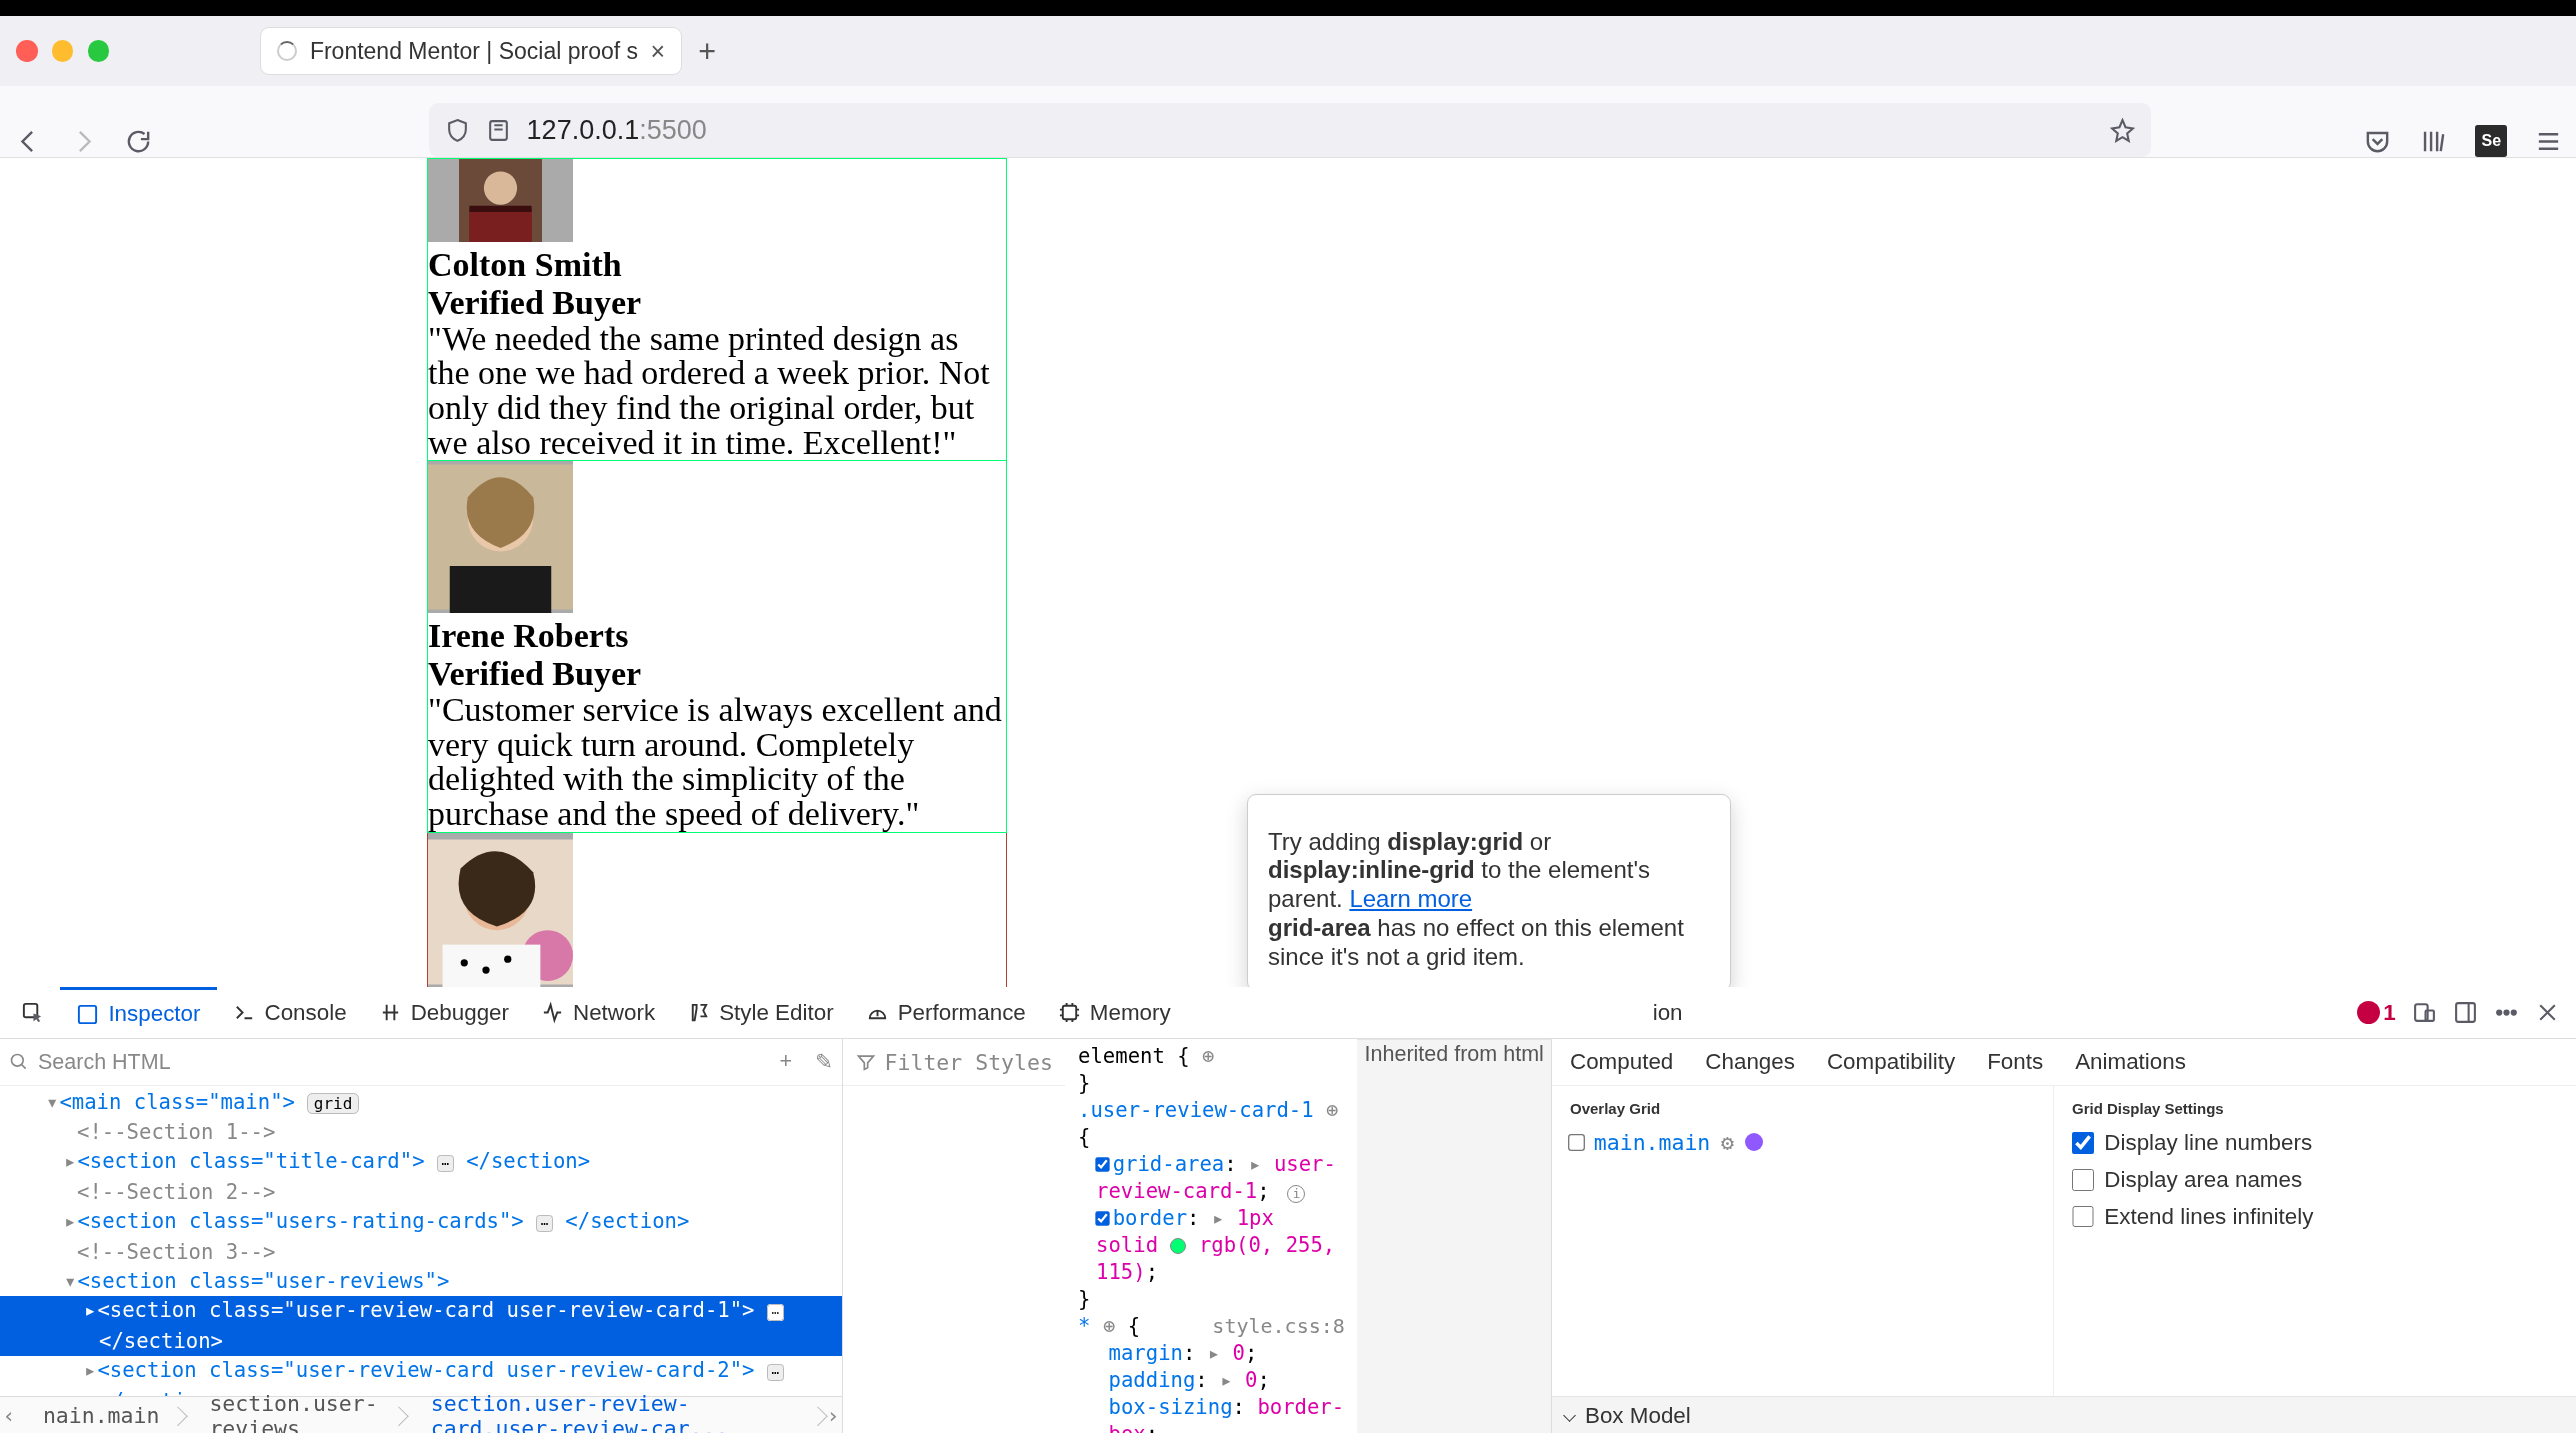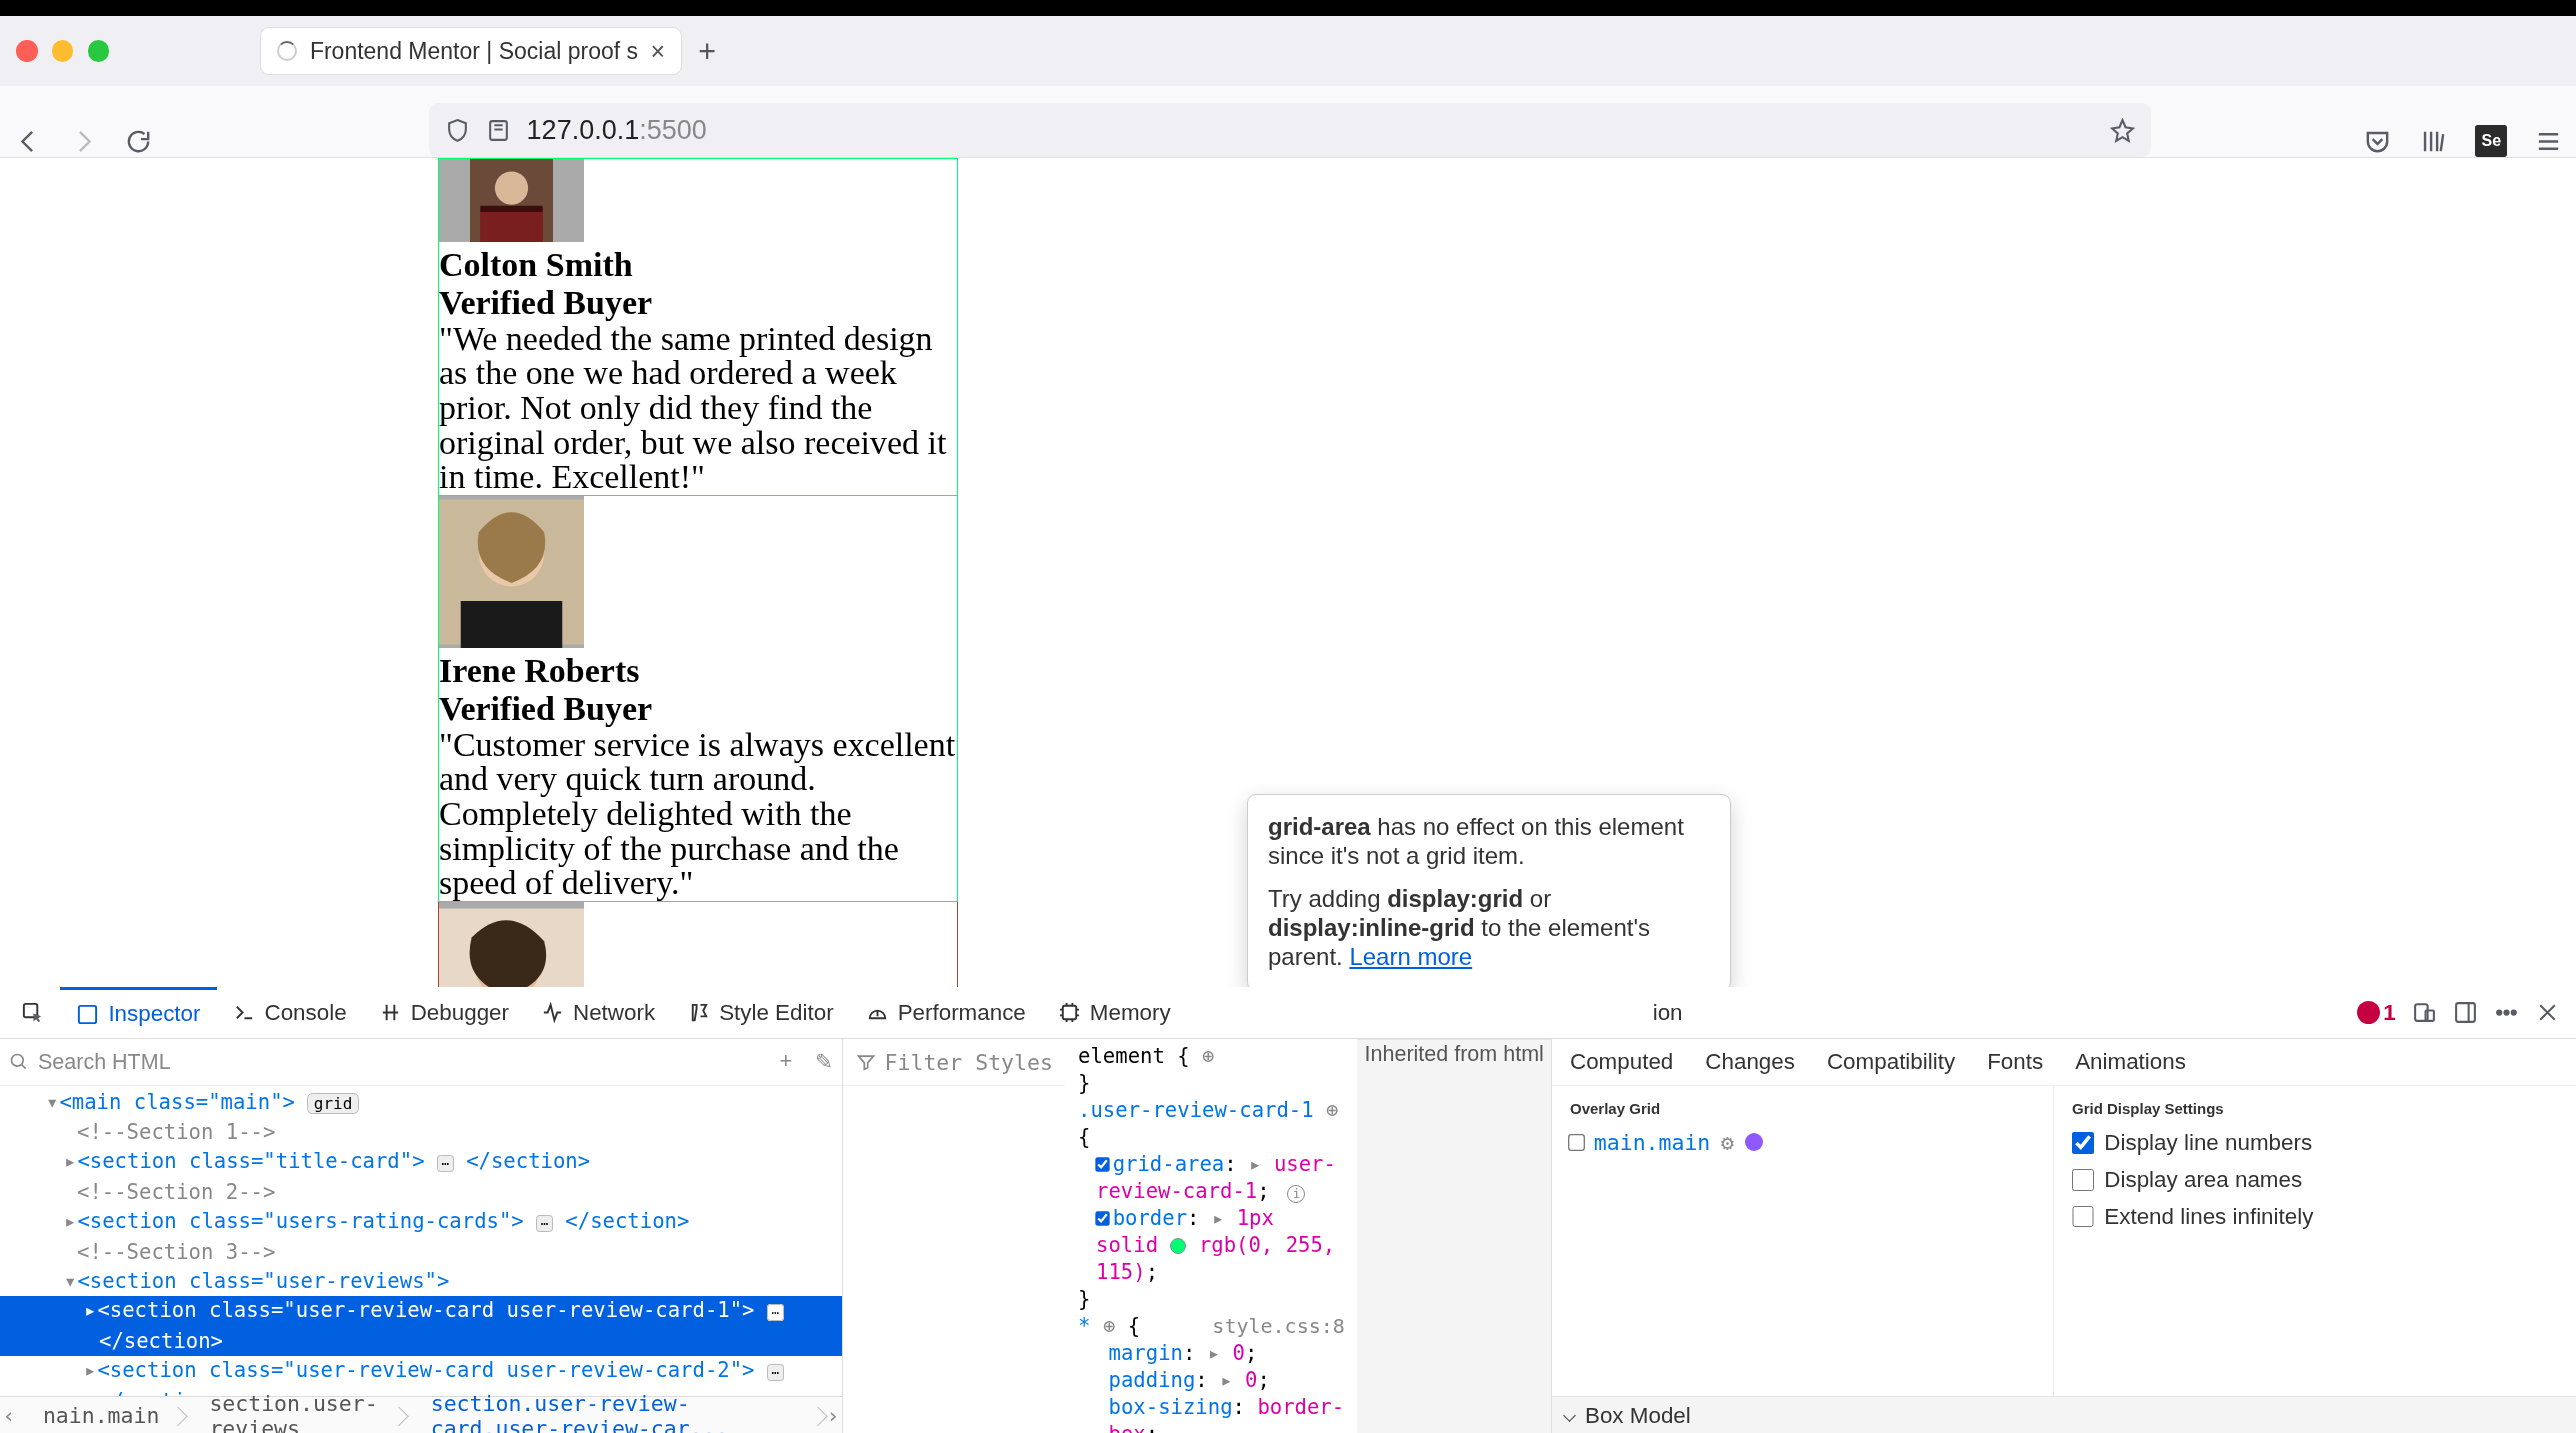"Colton Smith" .reviews { left: 438px -> 427px; width: 520px -> 580px }
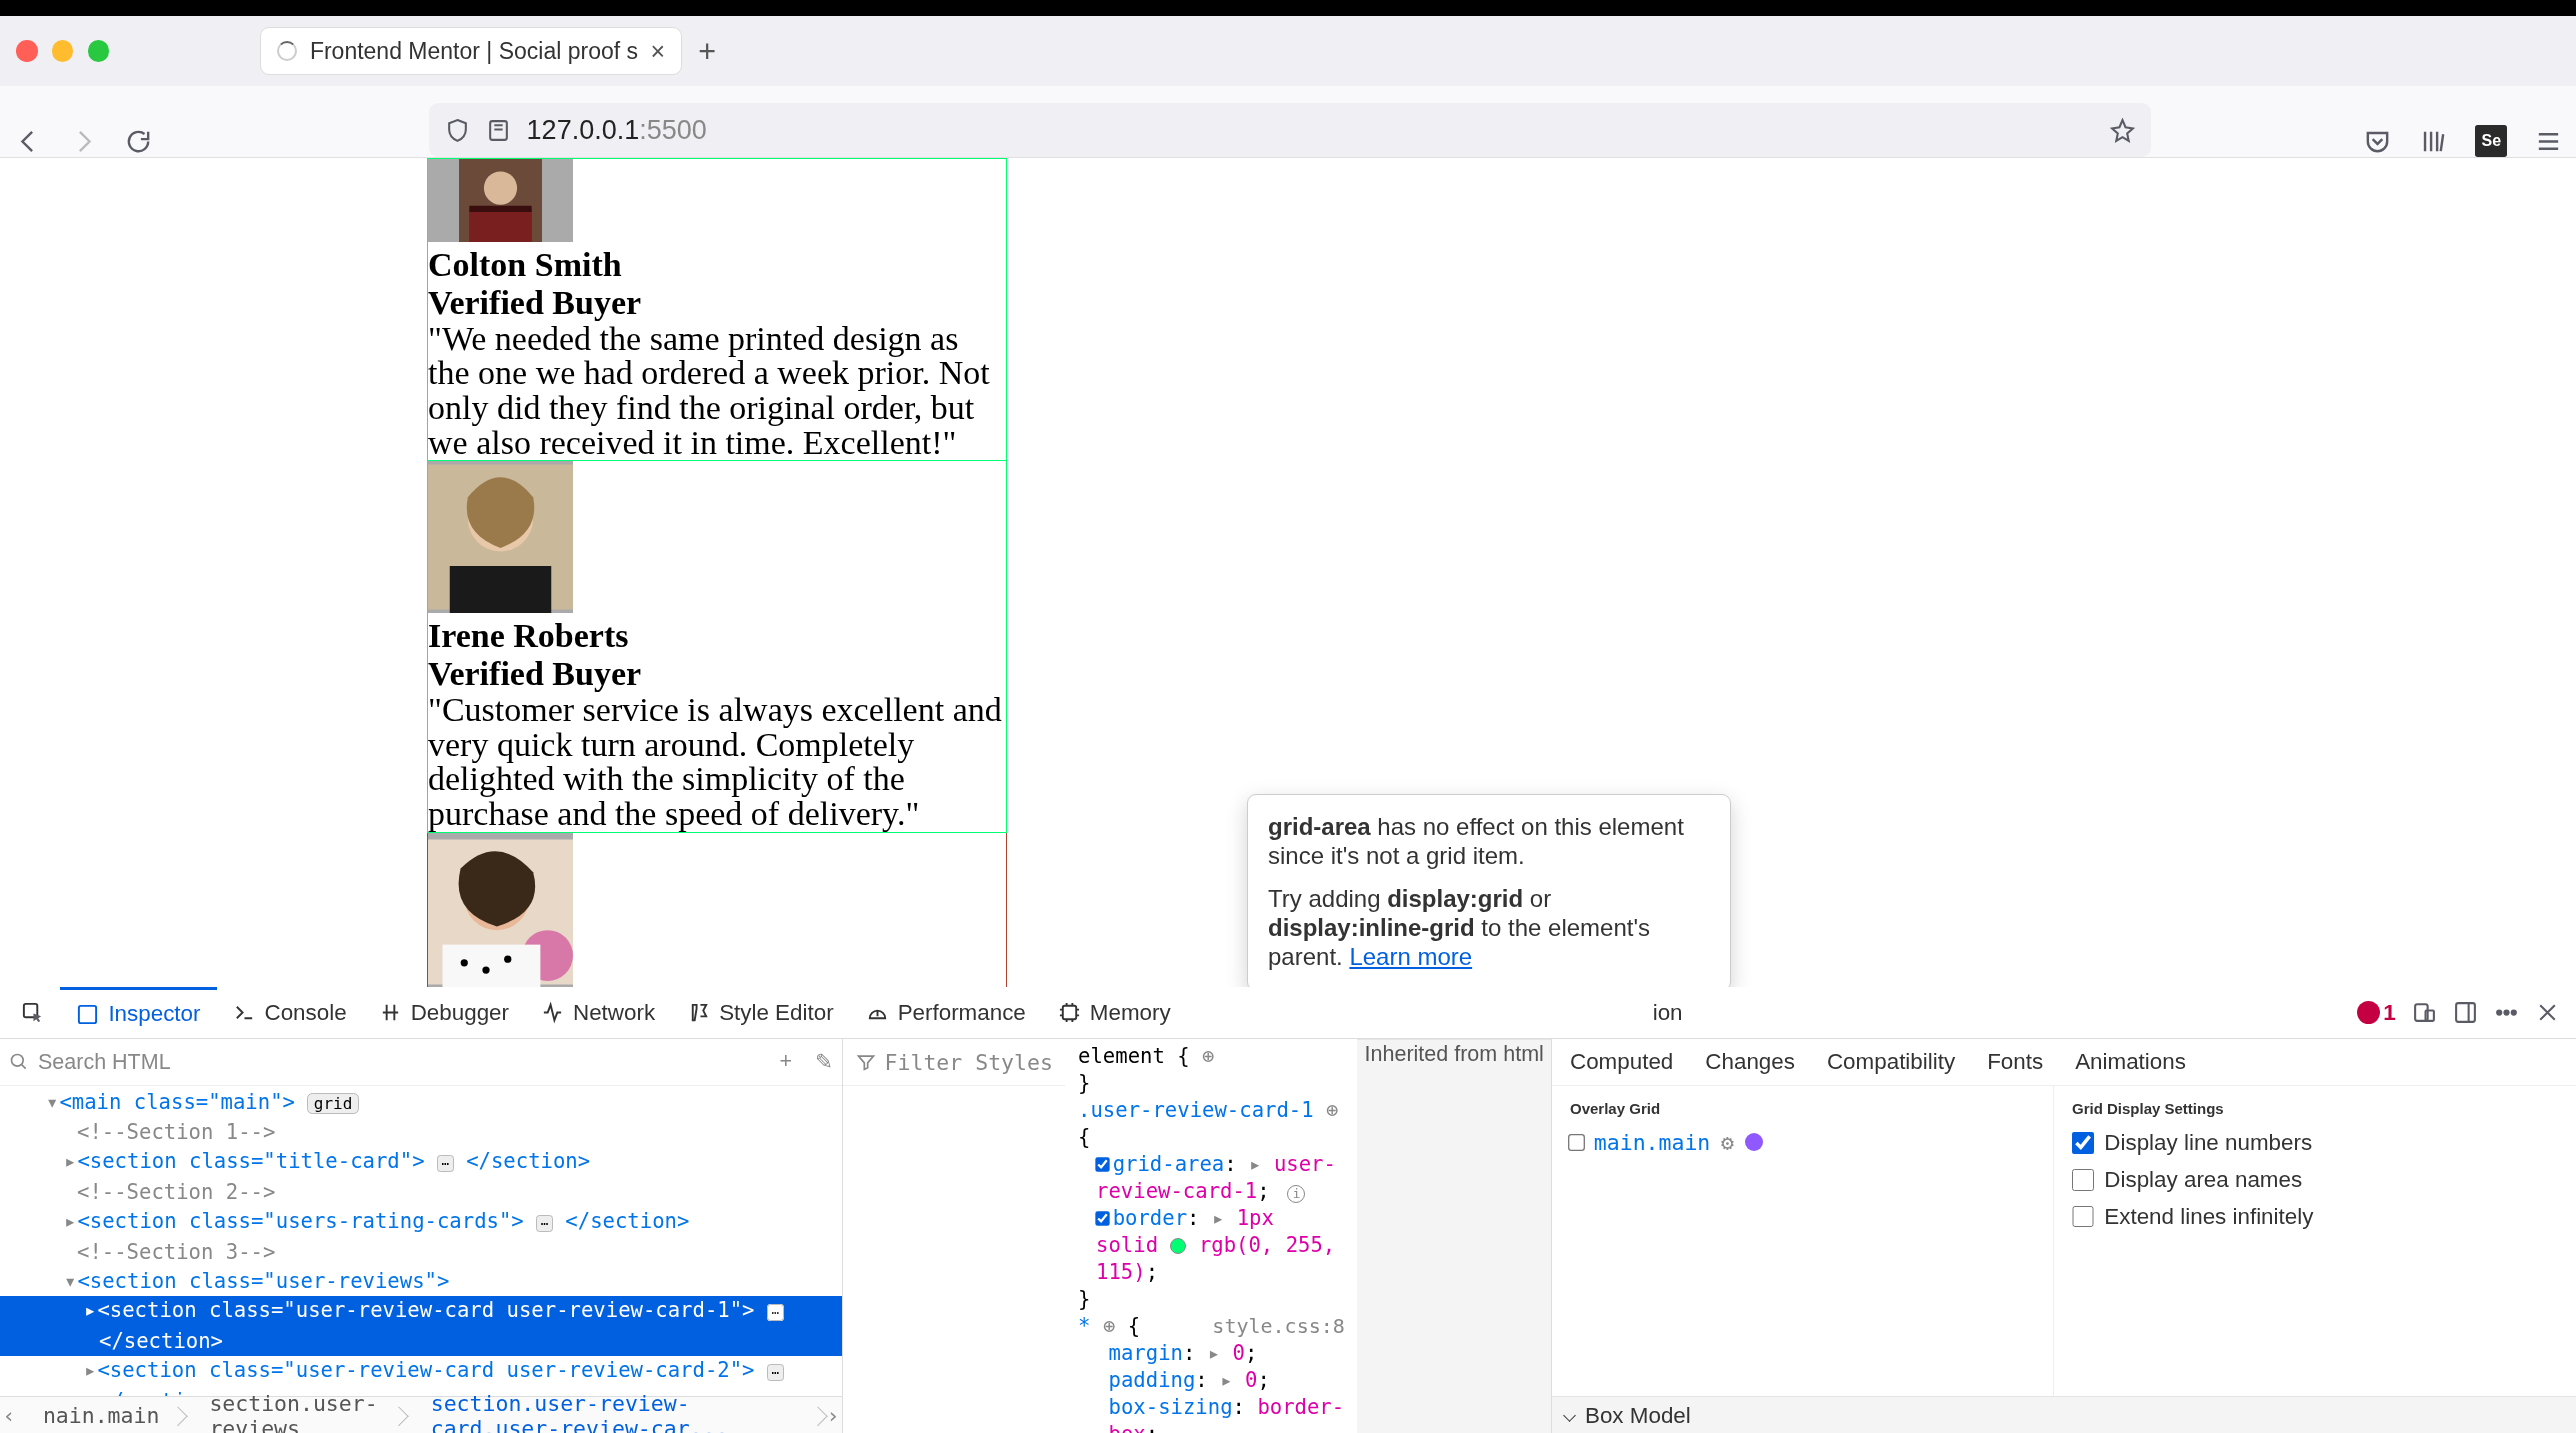"grid-area has no effect on" div { order: before "Try adding display:grid or" -> after "Try adding display:grid or" }
